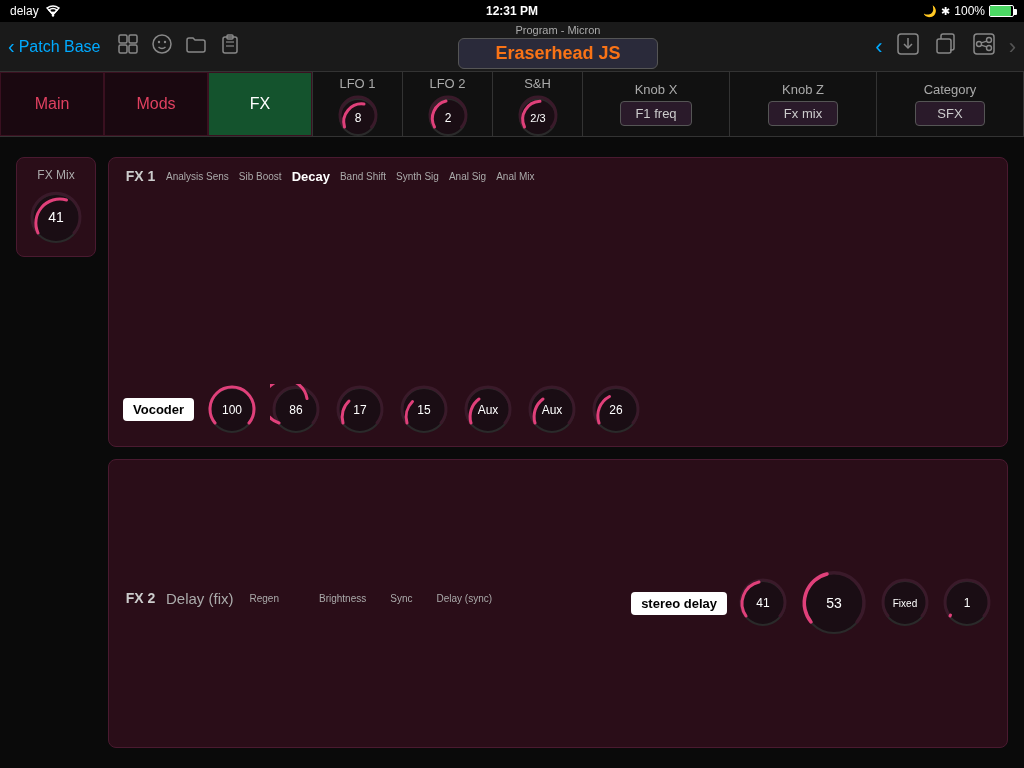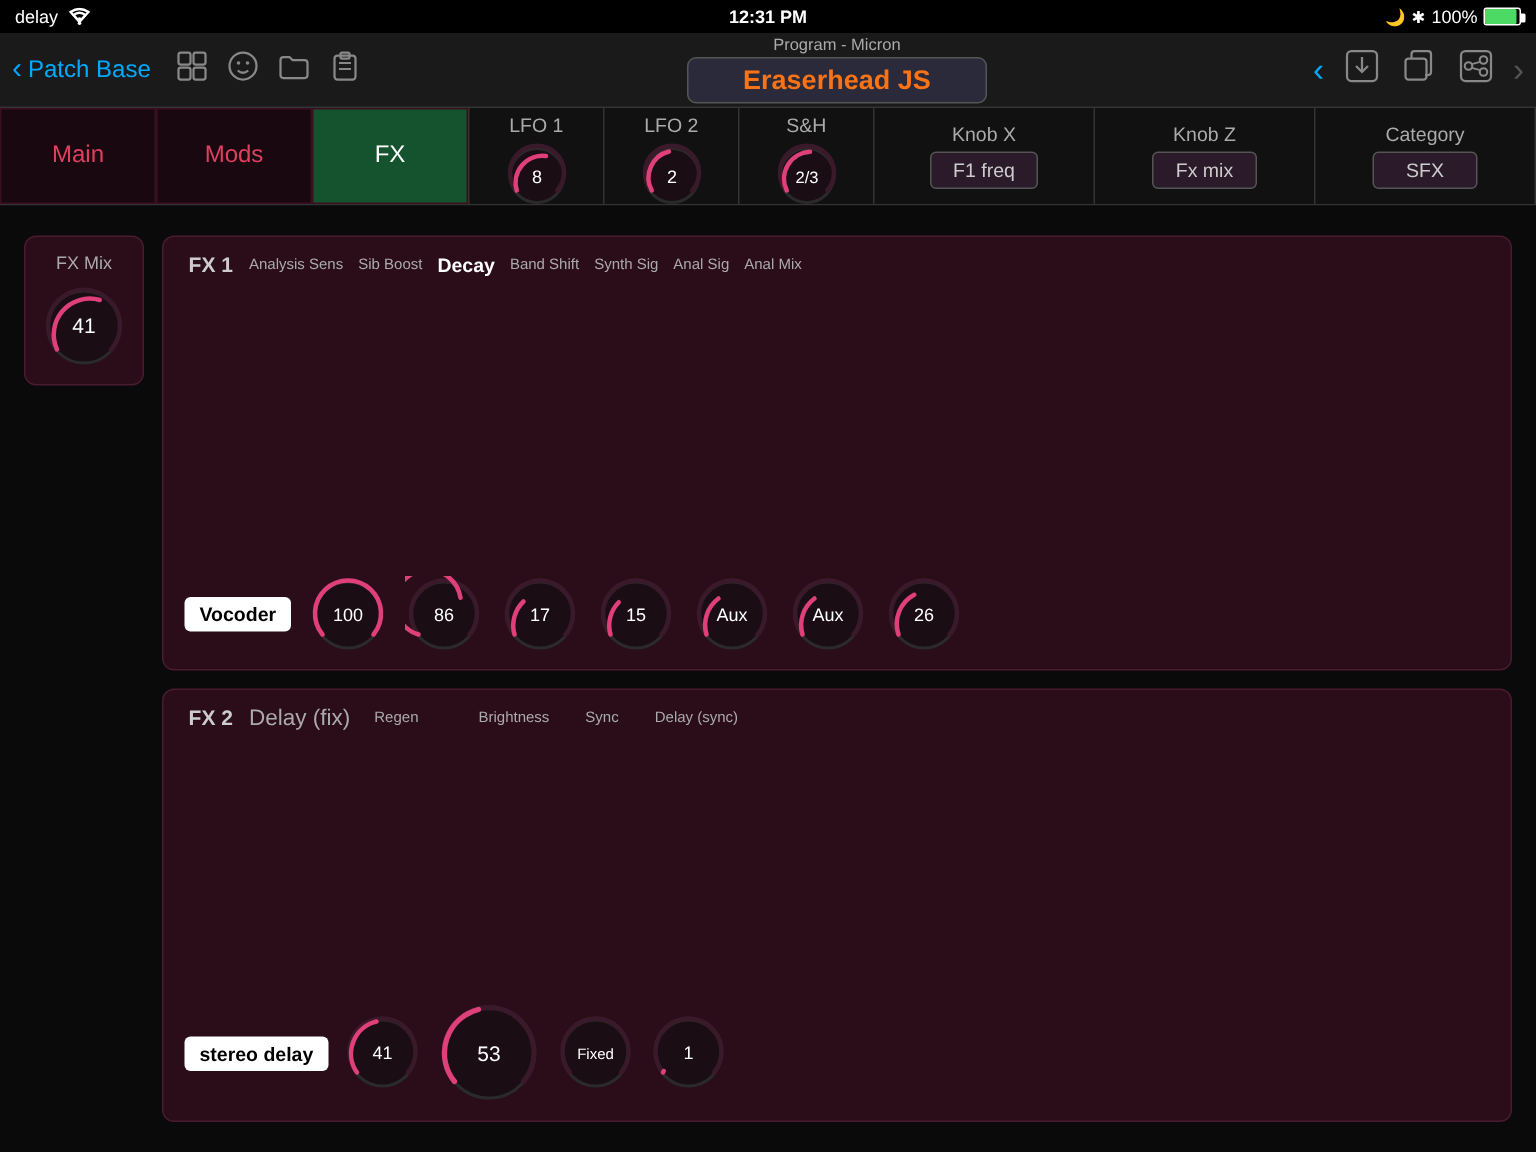"FX 2" div.fx-block { flex-direction: column -> row }
